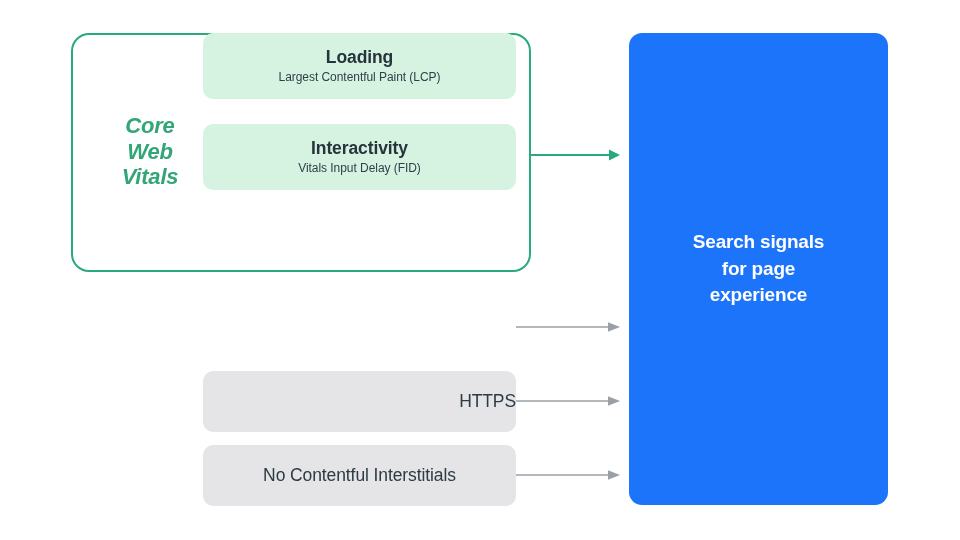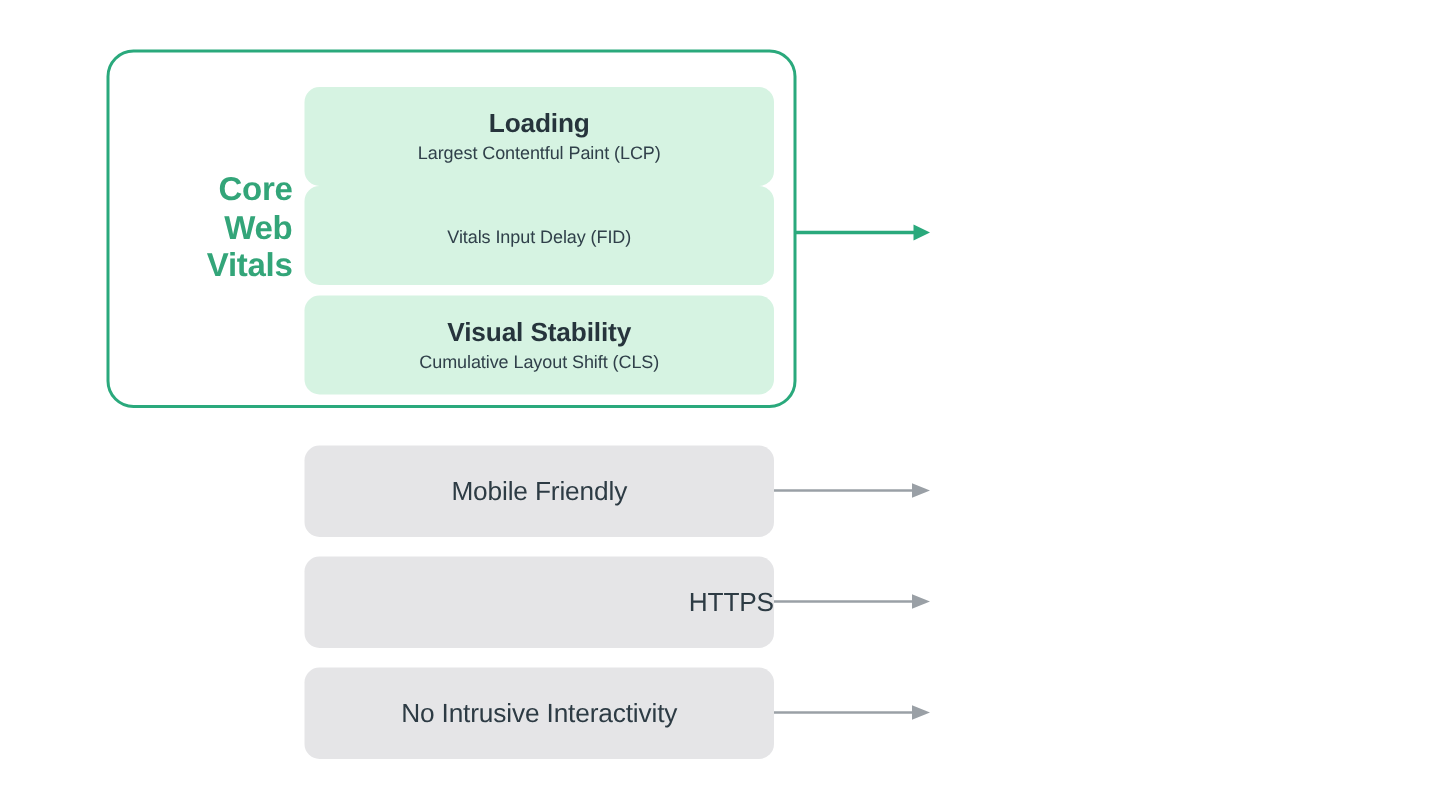"Loading" .metric-box.m1 { top: 58px -> 33px }
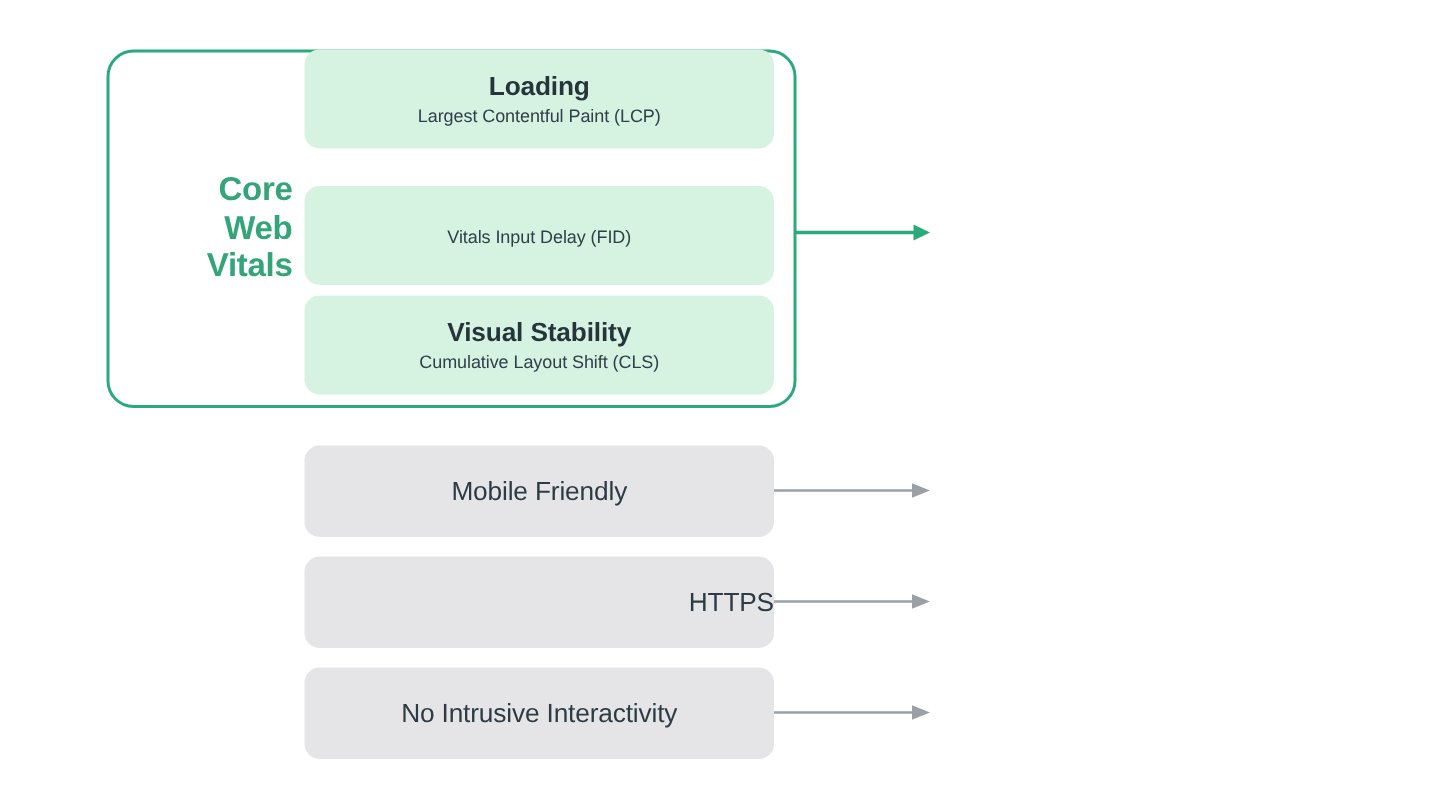"Core" .cwv-label { font-style: none -> italic; text-align: right -> center }
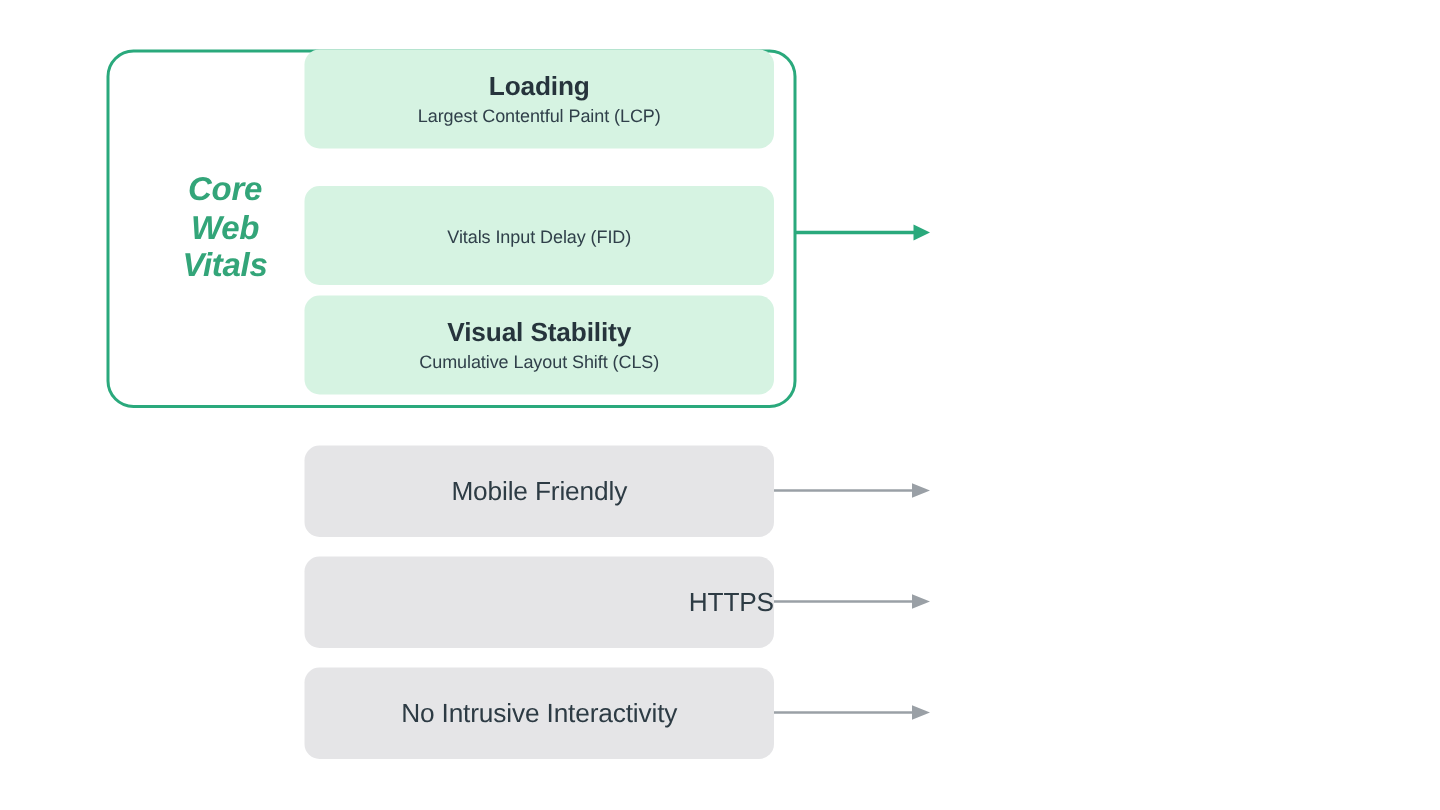"Interactivity" span.metric-title { html: none -> <span>Interactivity</span> }
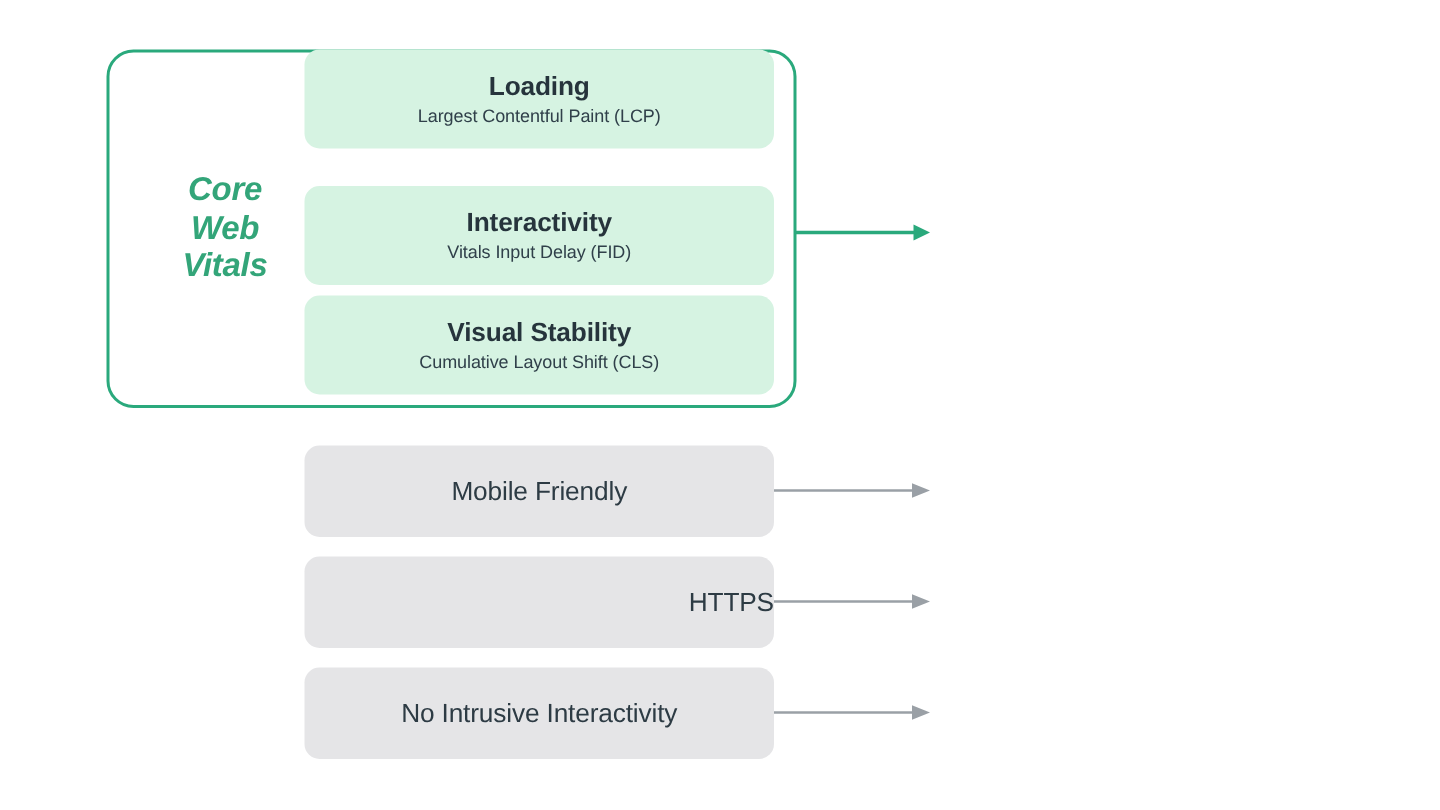"Visual Stability" div.metric-box { html: <div> <span>Visual Stability</span> <span>Cumulative Layout Shift (CLS)</span> </div> -> none }
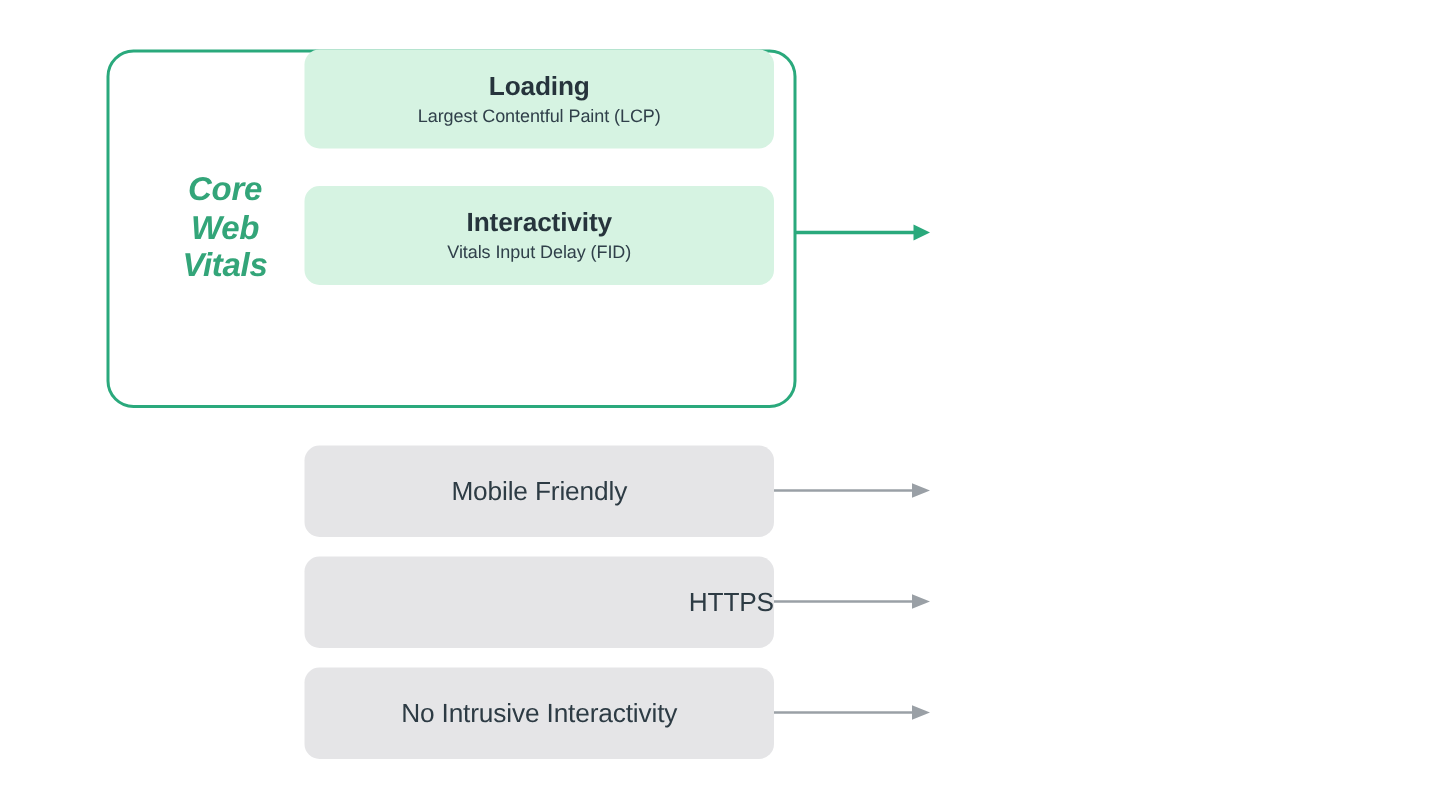"Search signals" div.blue-panel { html: none -> <div> <span>Search signals for page experience</span> </div> }
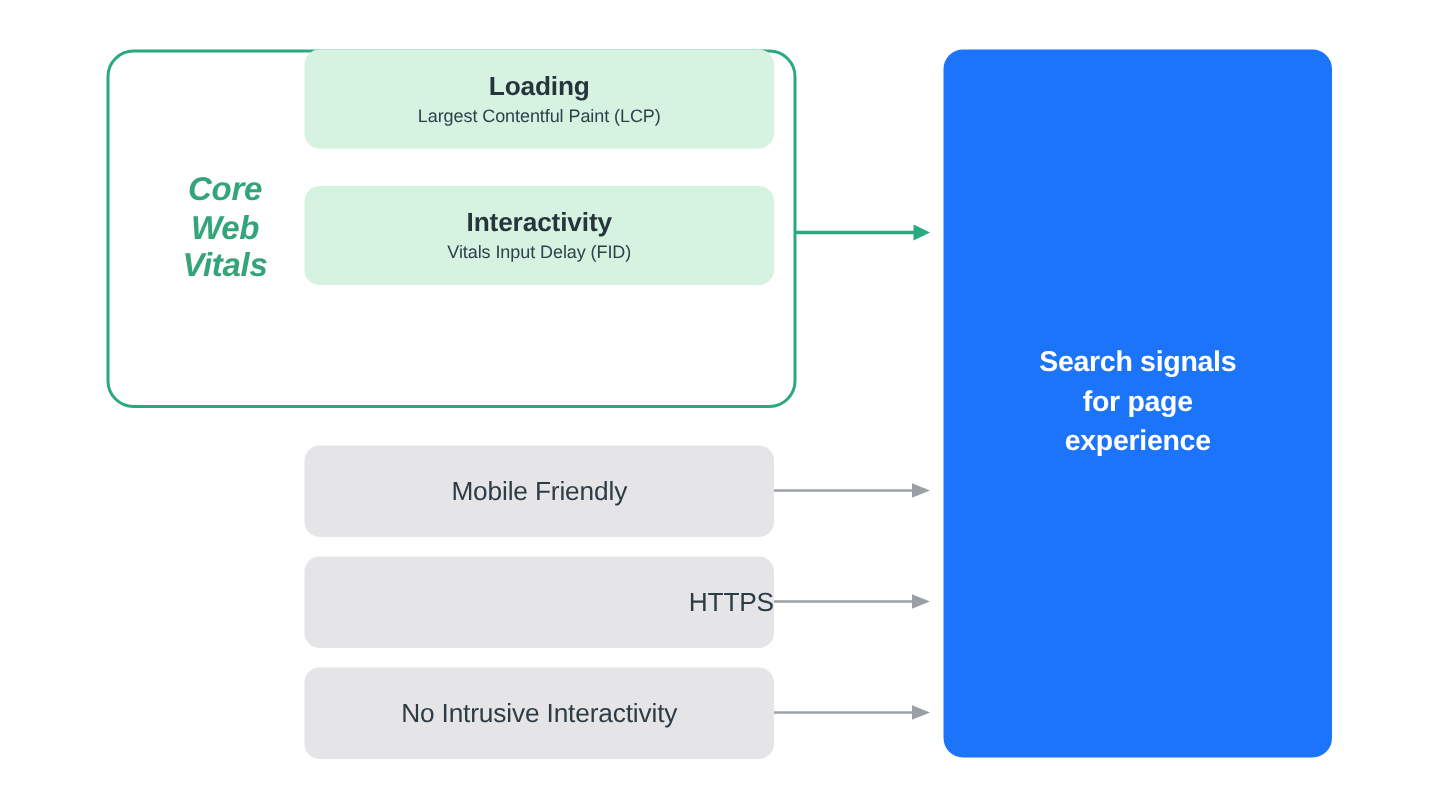"Mobile Friendly" div.signal-box { html: <div> <span>Mobile Friendly</span> </div> -> none }
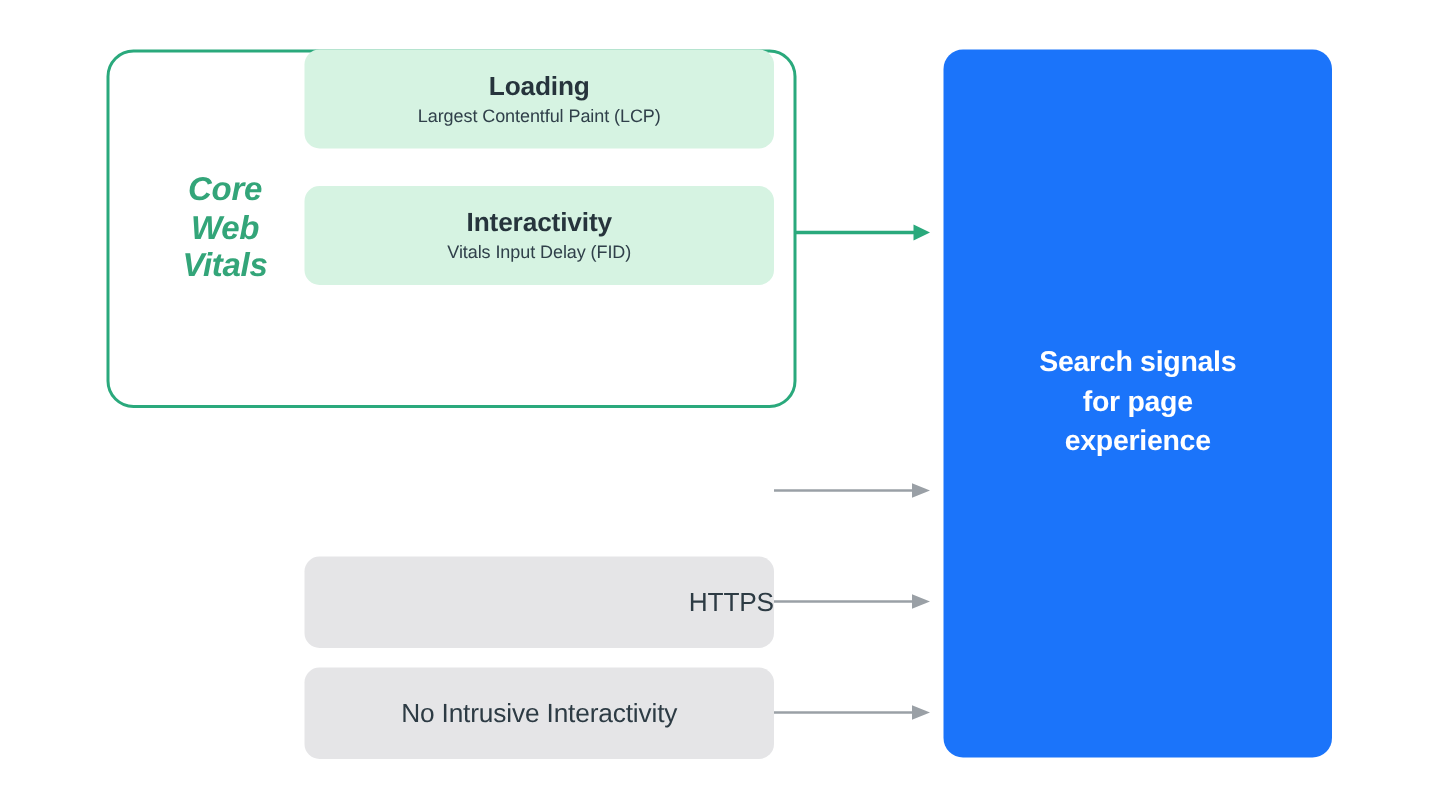"No Intrusive Interactivity" span.signal-label { text: Intrusive Interactivity -> Contentful Interstitials }
